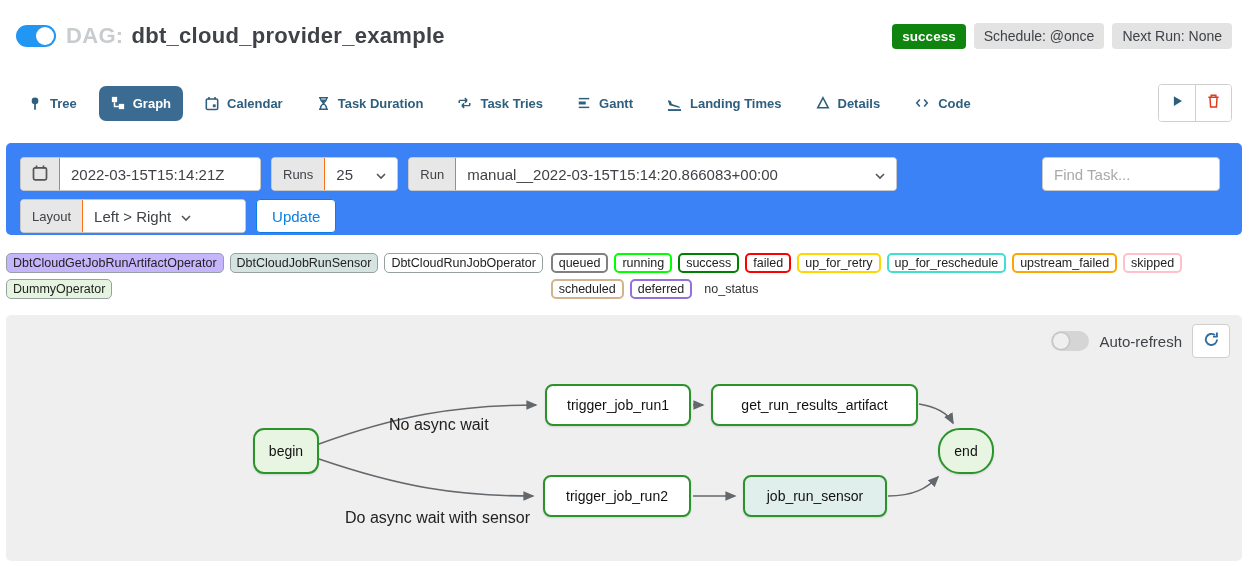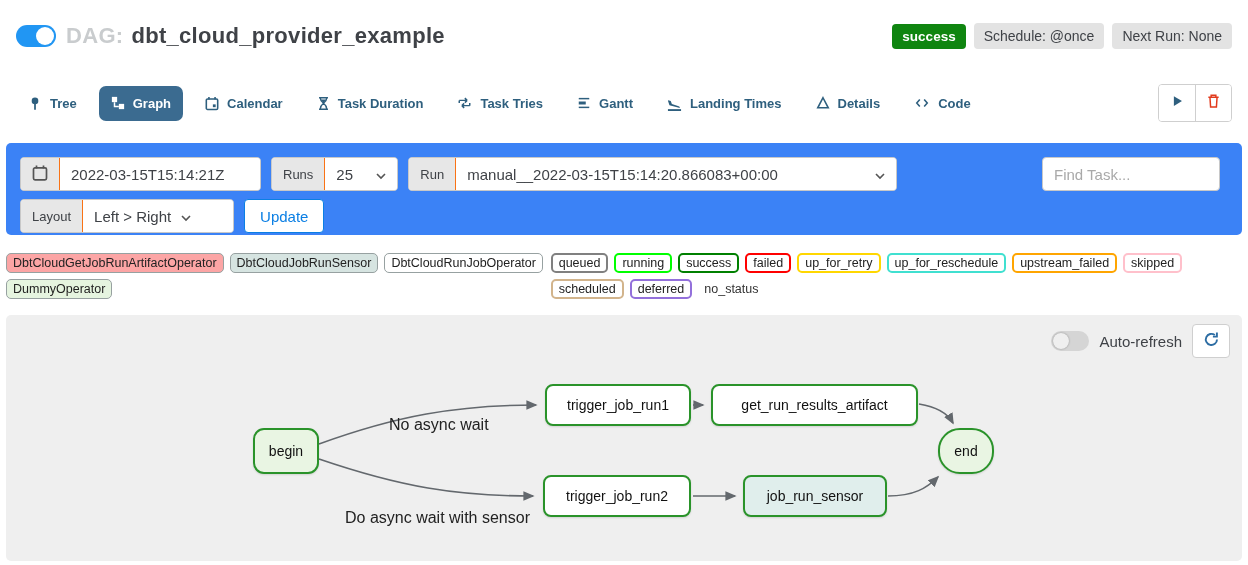"Left > Right" div.selectbox { width: 150px -> 162px }
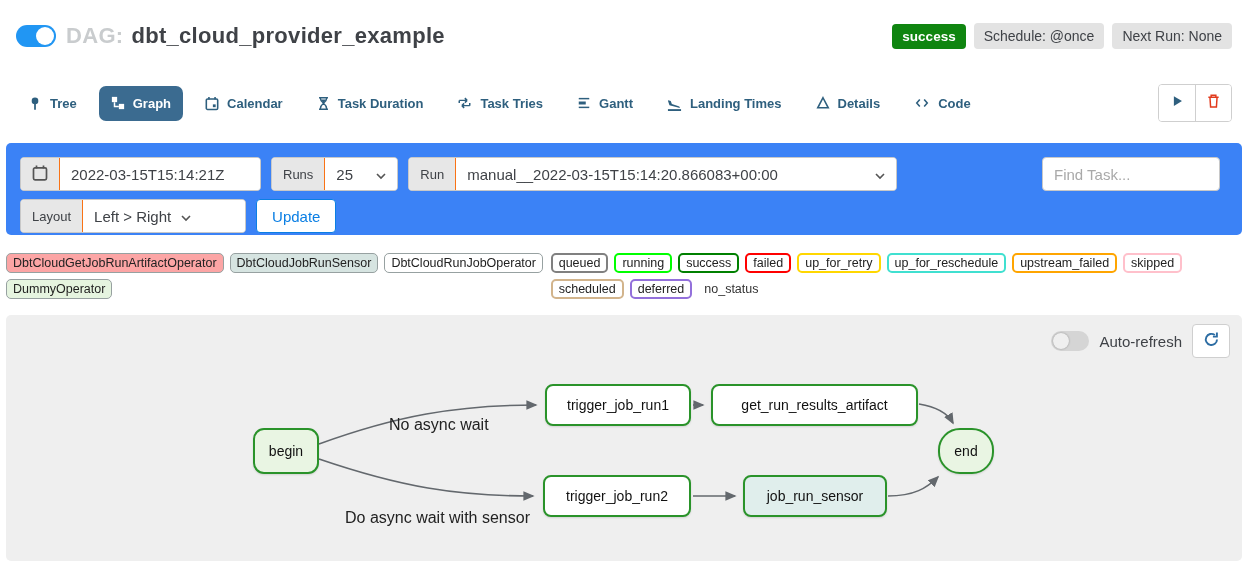"DbtCloudGetJobRunArtifactOperator" span.op-badge { background-color: #fca5a5 -> #c4b5fd }
